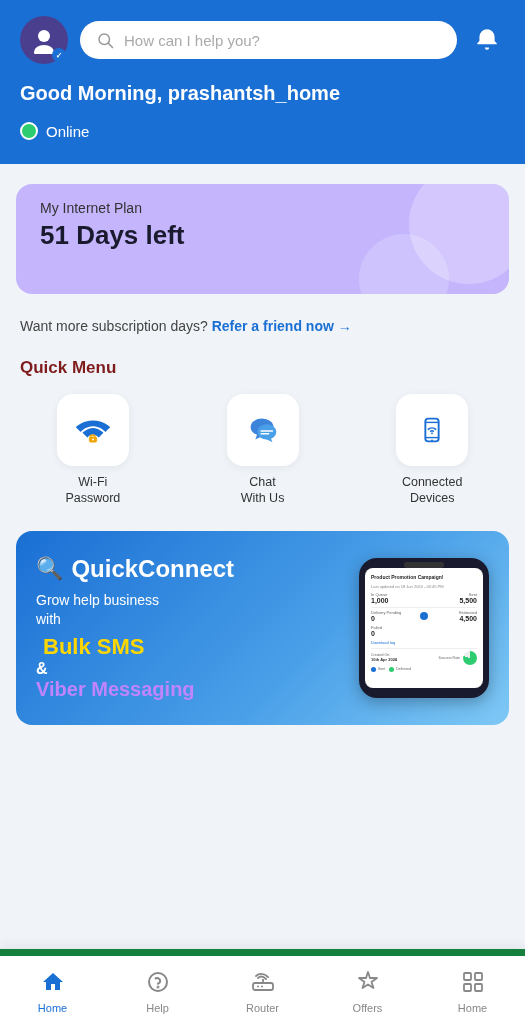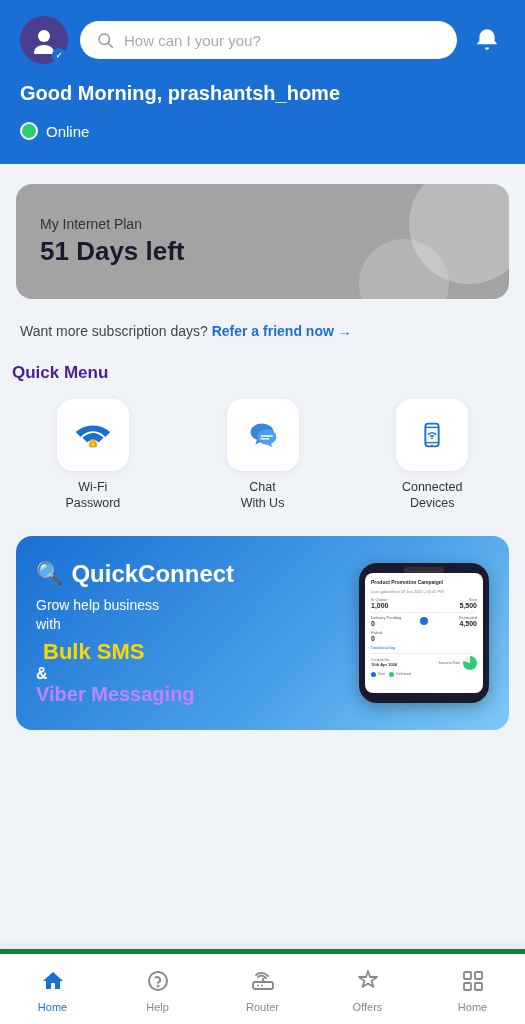"How can I your you?" span { text: your -> help }
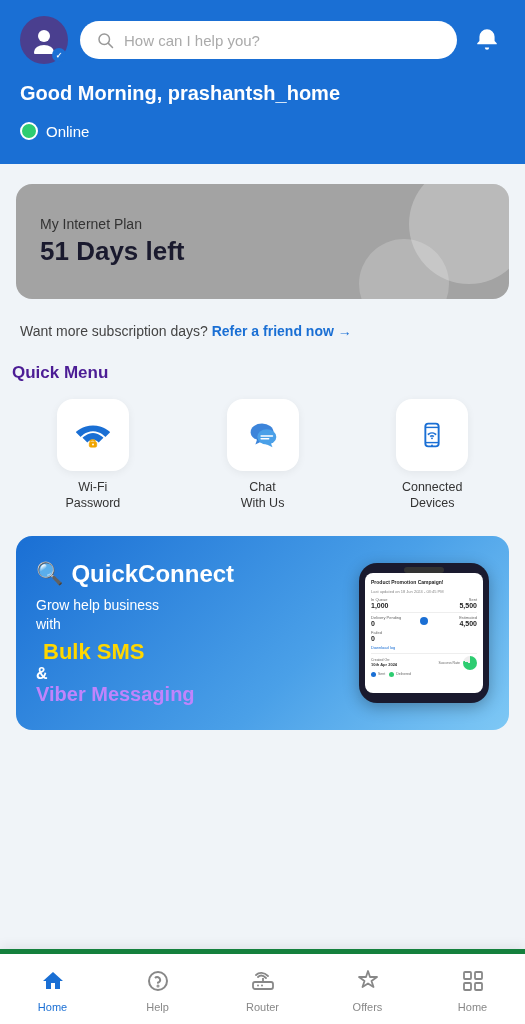"My Internet Plan" .plan-card { background: #a3a3a3 -> #c4b5fd; padding: 32px 24px -> 16px 24px }
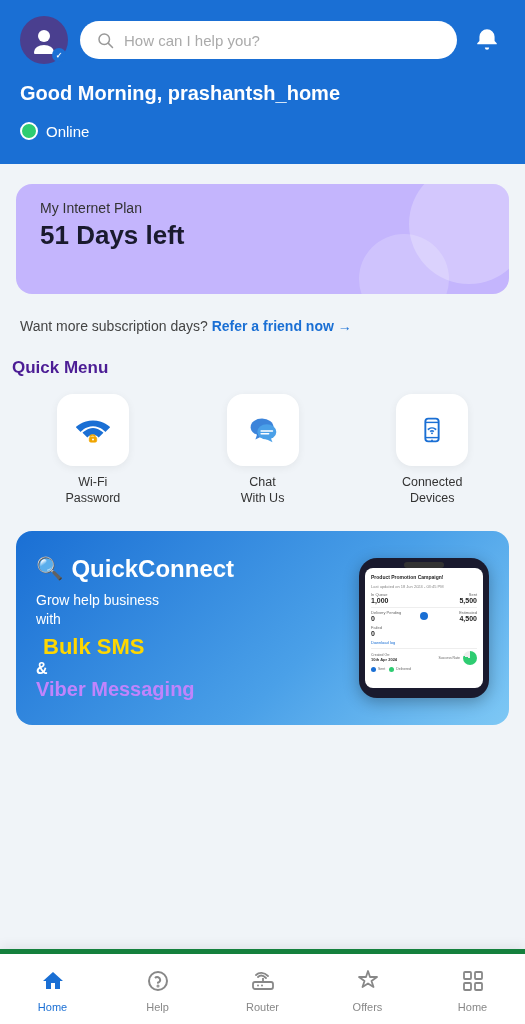"Quick Menu" .section-title { color: #4c1d95 -> #7f1d1d; padding: 12px 12px 8px -> 12px 20px 8px }
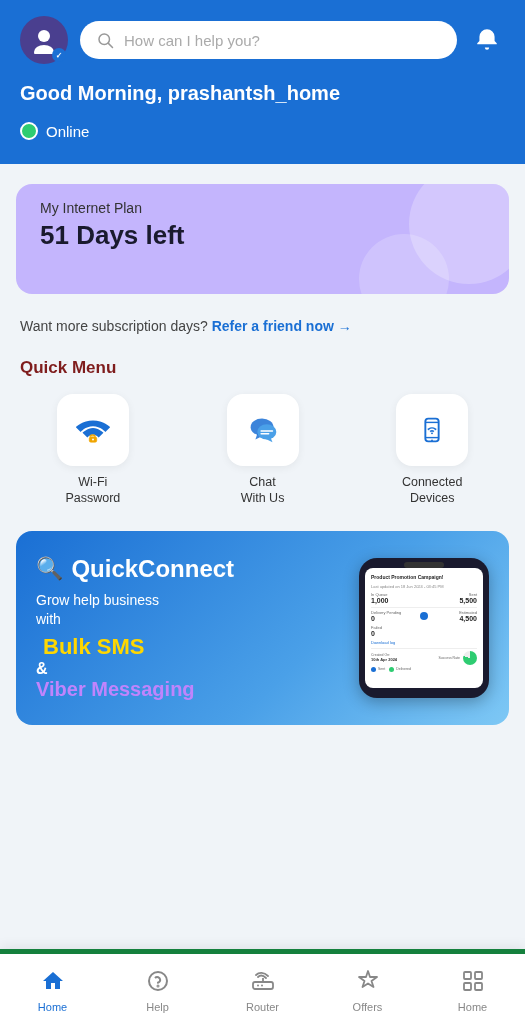"Home" .bottom-nav { border-top: 5px solid #15803d -> 7px solid #15803d }
